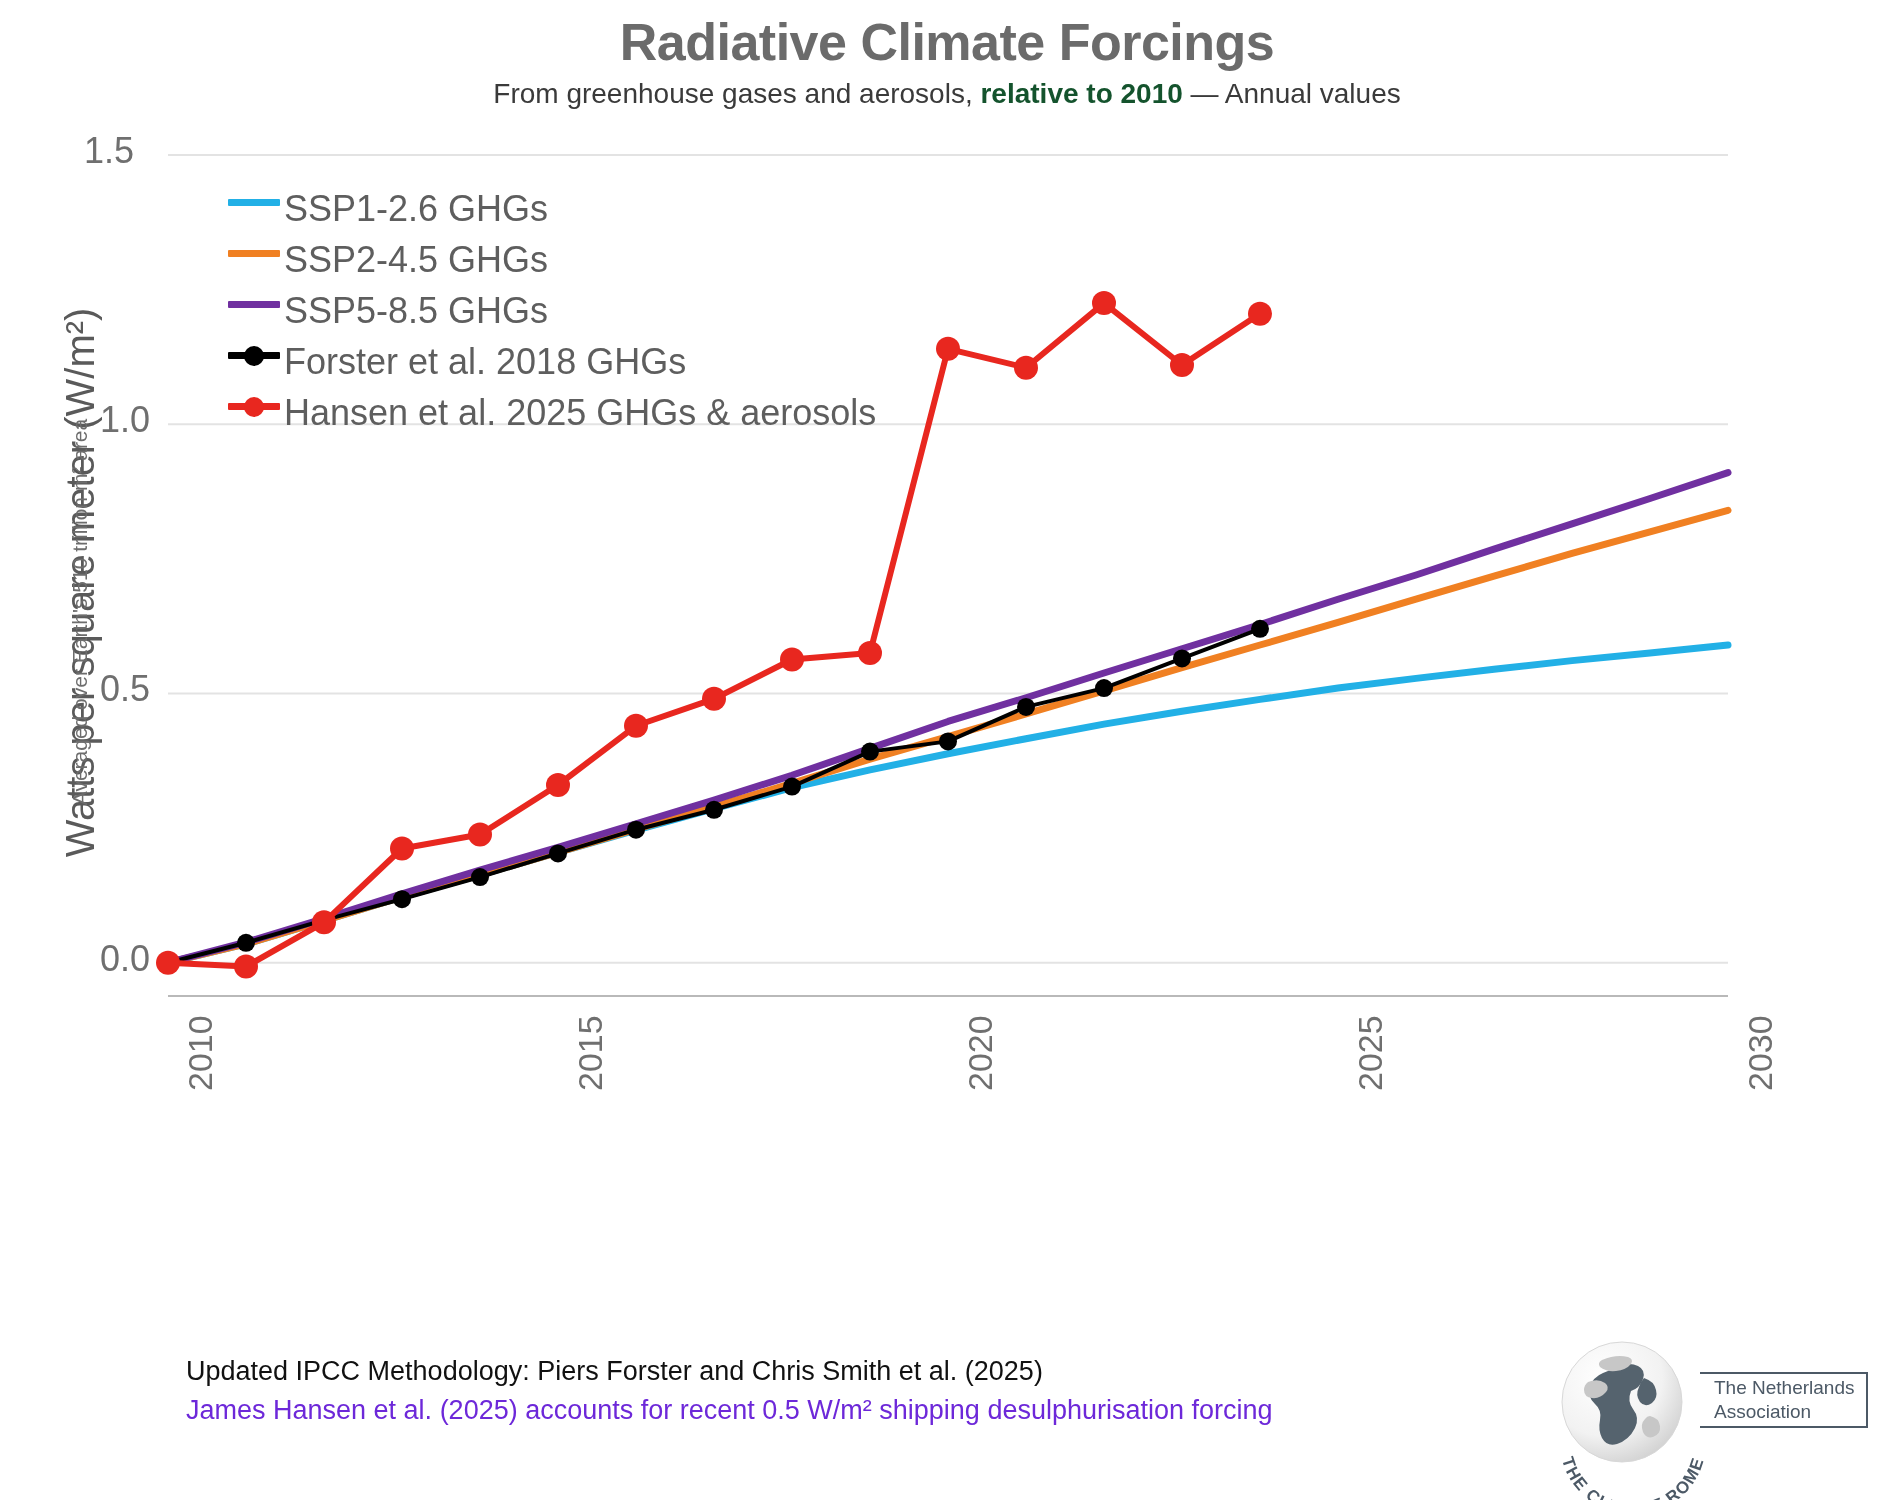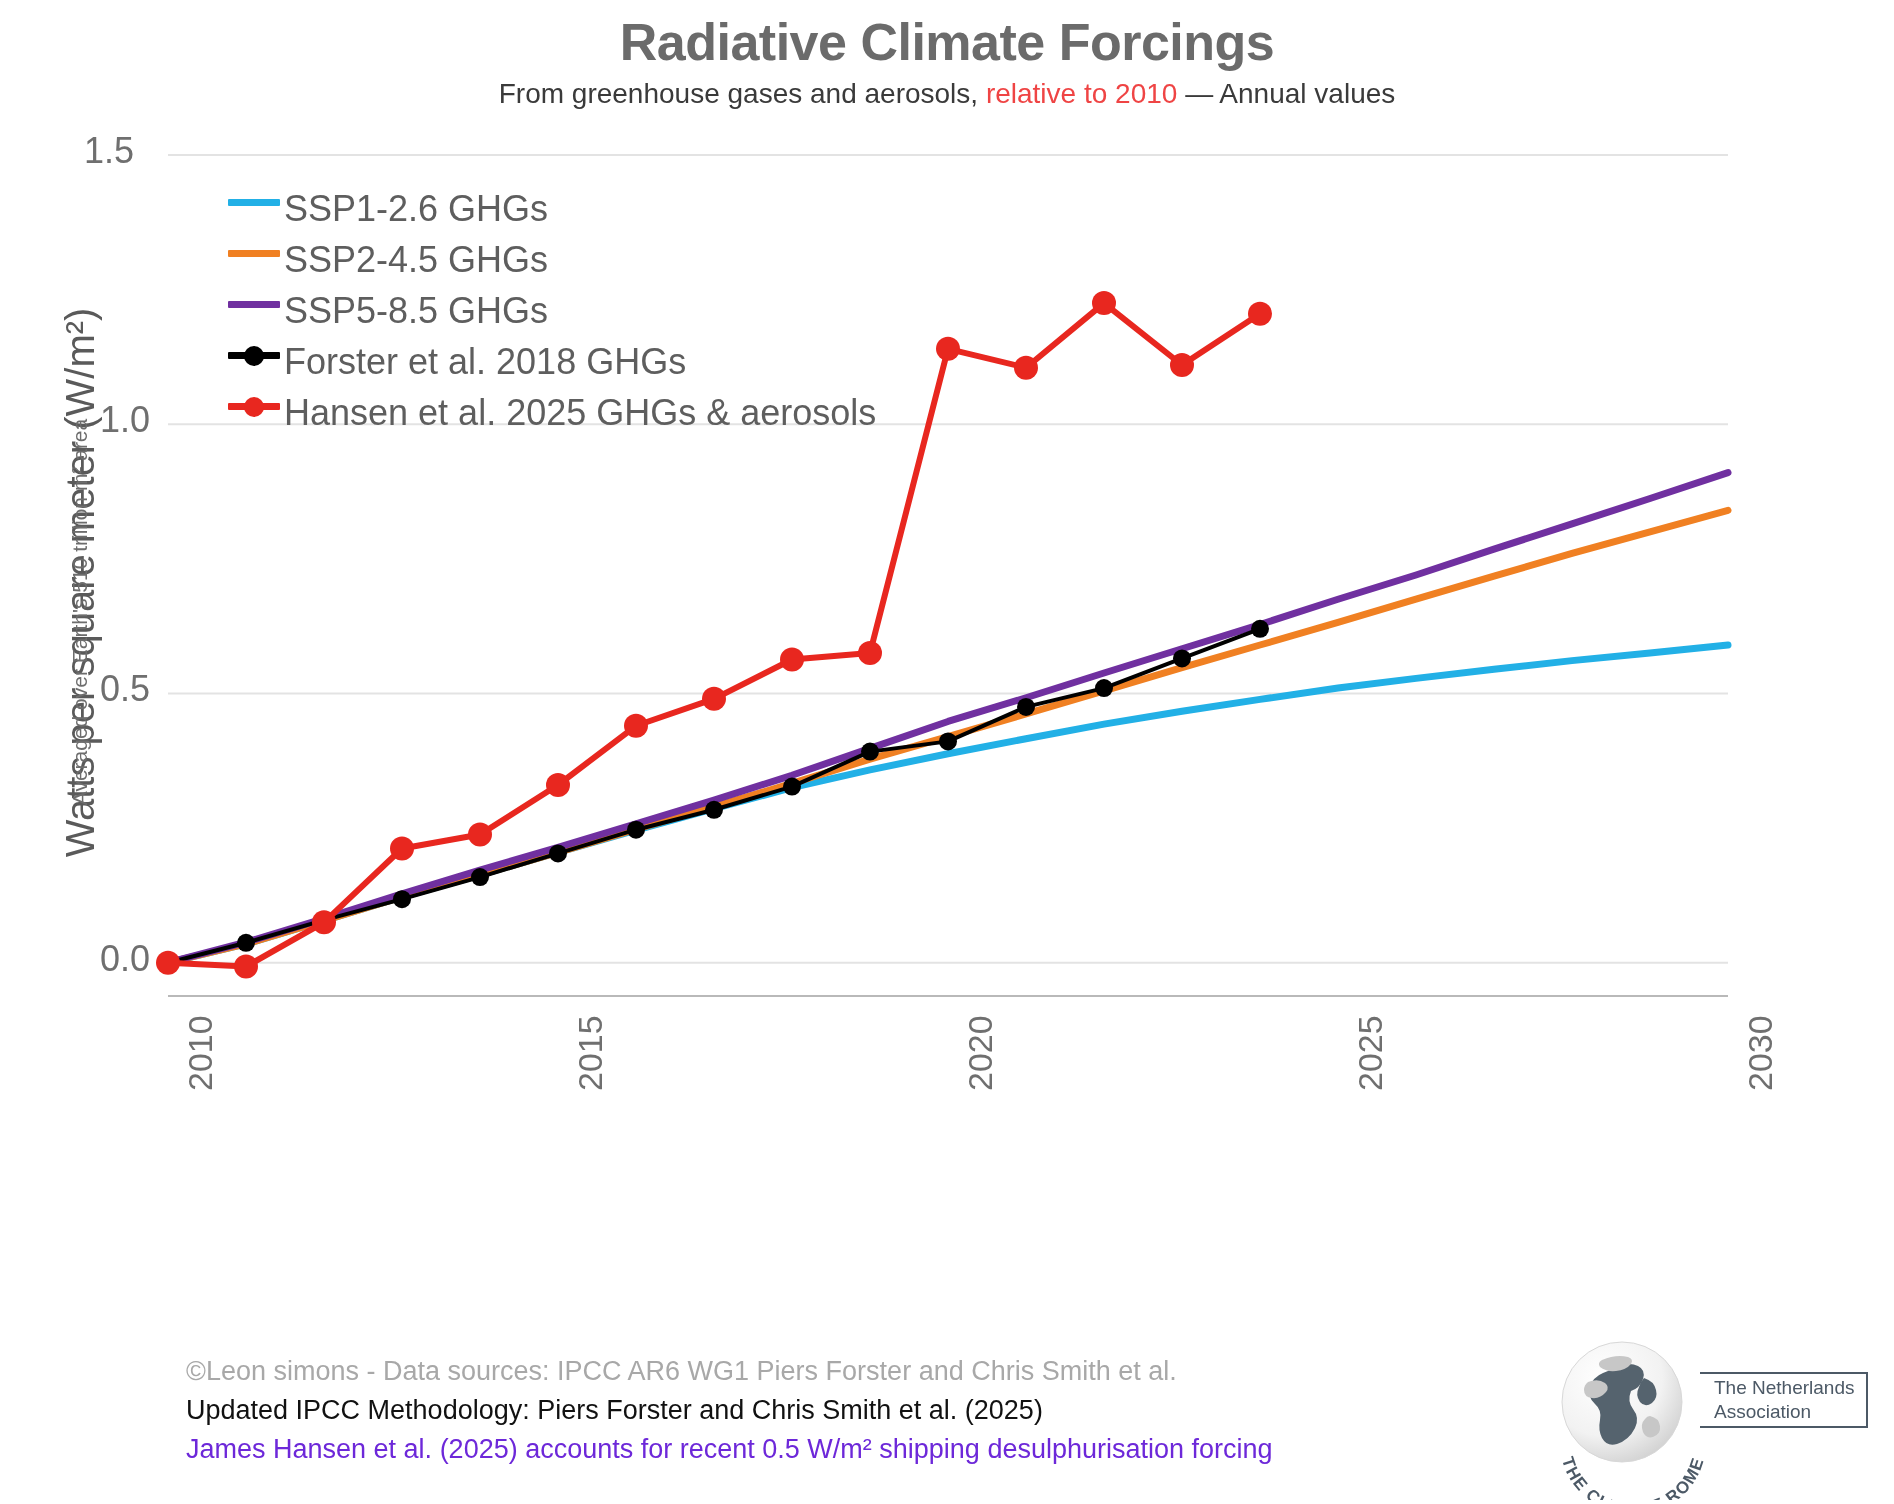"relative to 2010" #chart-subtitle b { color: #ef4444 -> #14532d; font-weight: normal -> bold }
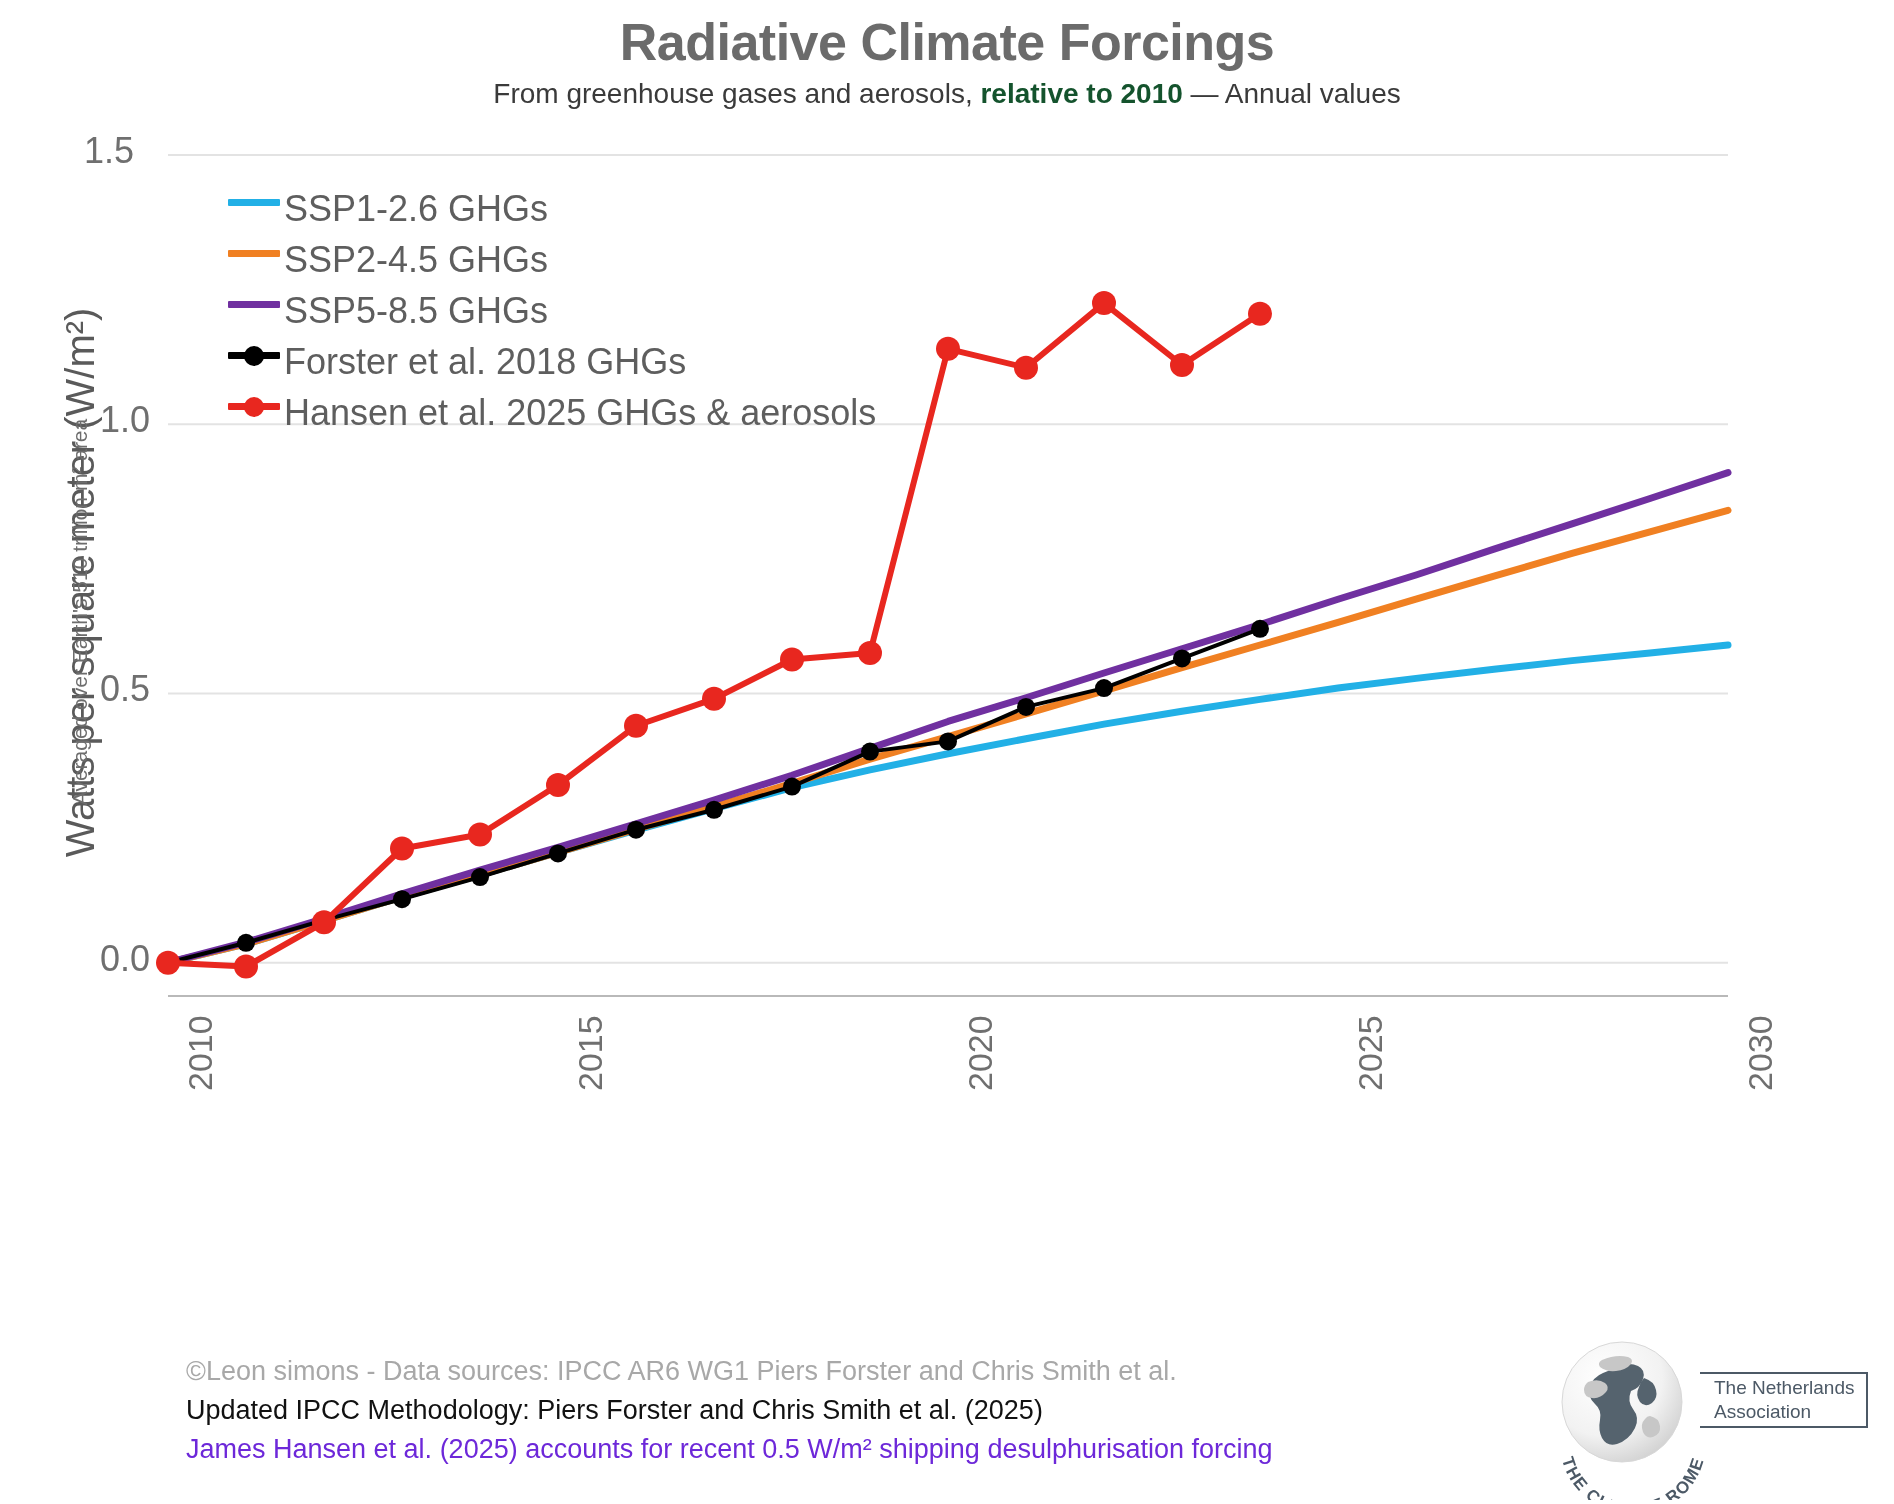"©Leon simons - Data sources:" div.footer-line { html: <div>©Leon simons - Data sources: IPCC AR6 WG1 Piers Forster and Chris Smith et al.</div> -> none }
